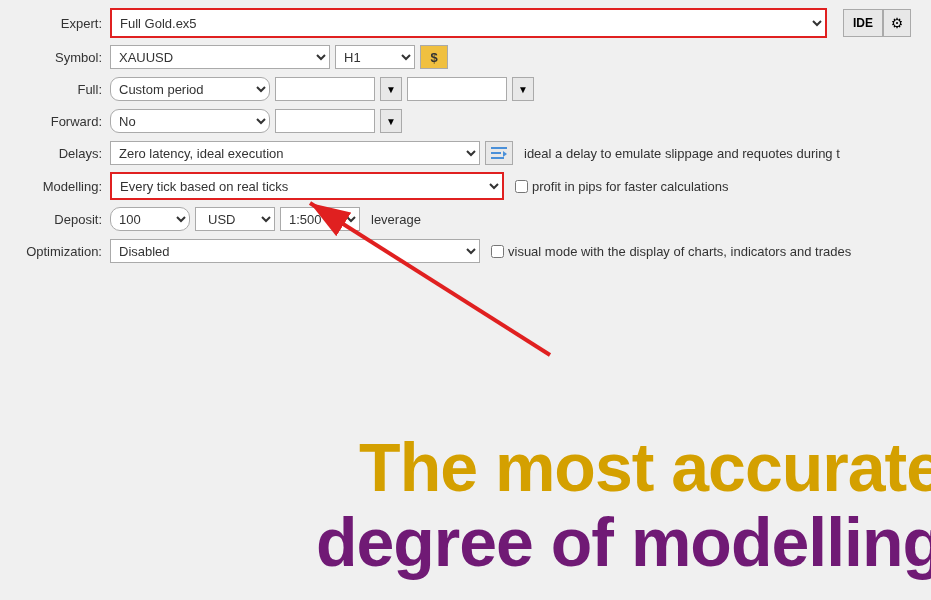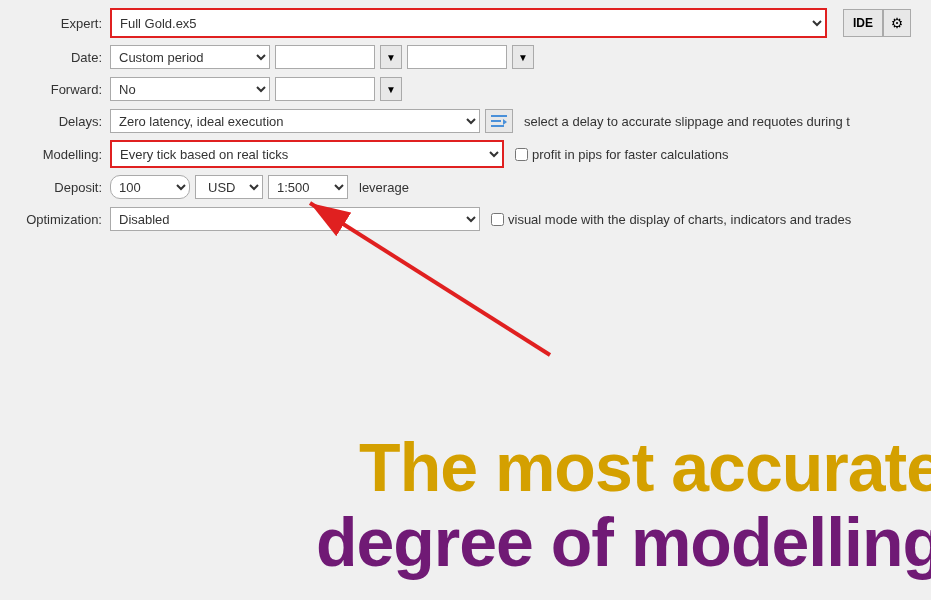"Symbol:" div.form-row { html: none -> <div> <div>Symbol:</div> <div> <select><option>XAUUSD</option></select> <select><option>H1</option><option>M1</option><option>M5</option><option>M15</option><option>M30</option><option>H4</option><option>D1</option></select> <button>$</button> </div> </div> }
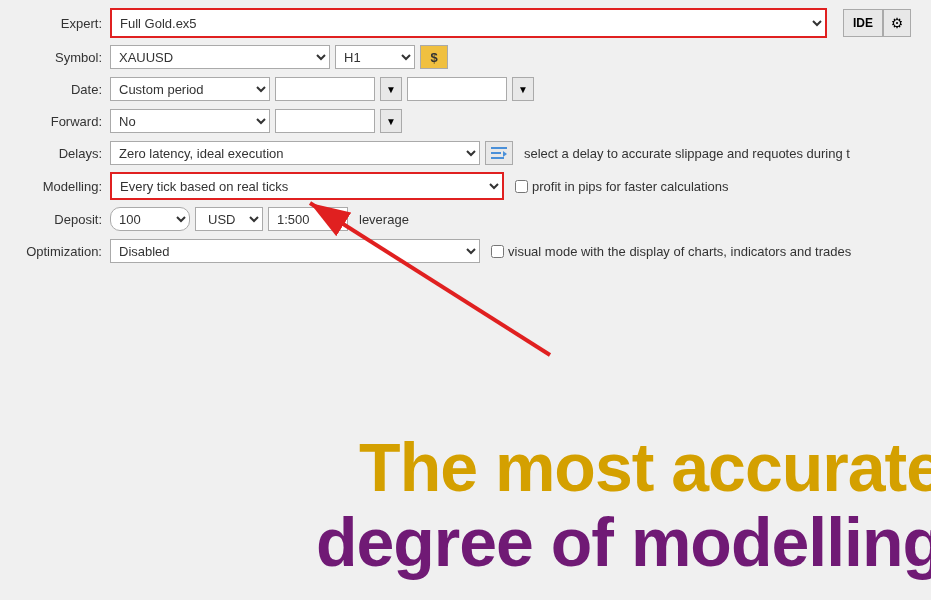"Date:" div.form-label { text: Date -> Full }
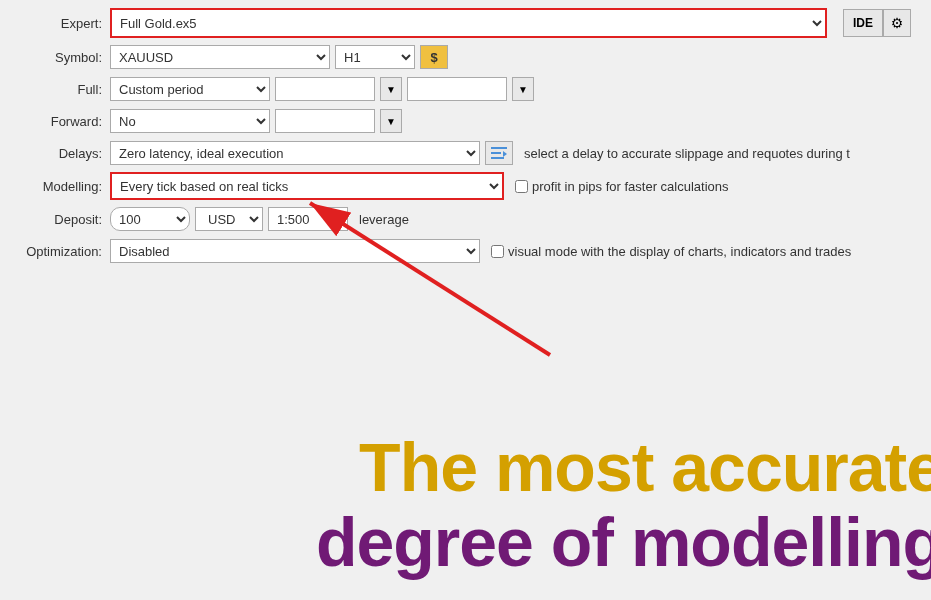"Custom period" .select-medium { border-radius: none -> 9px }
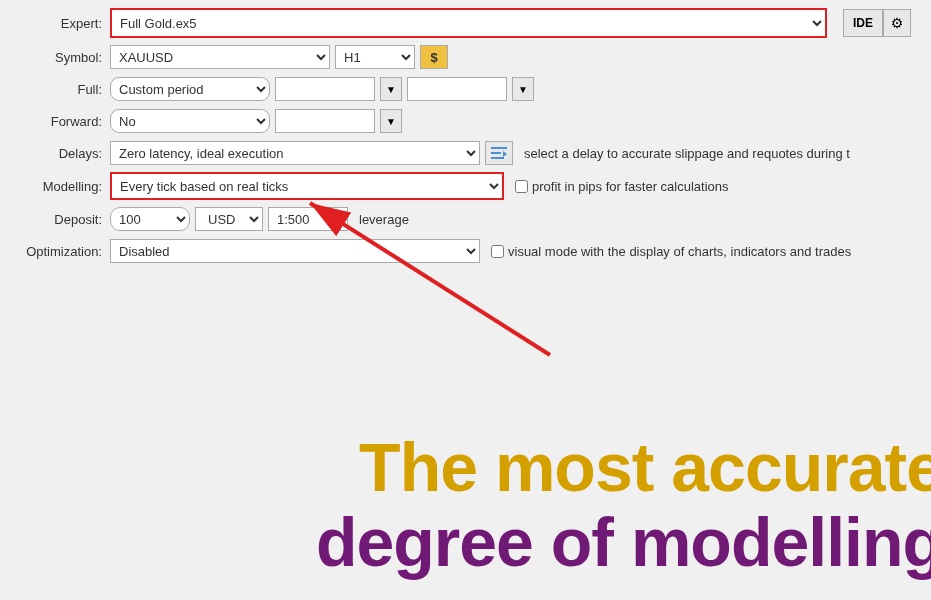"select a delay to accurate" span.side-note { text: select a delay to accurate -> ideal a delay to emulate }
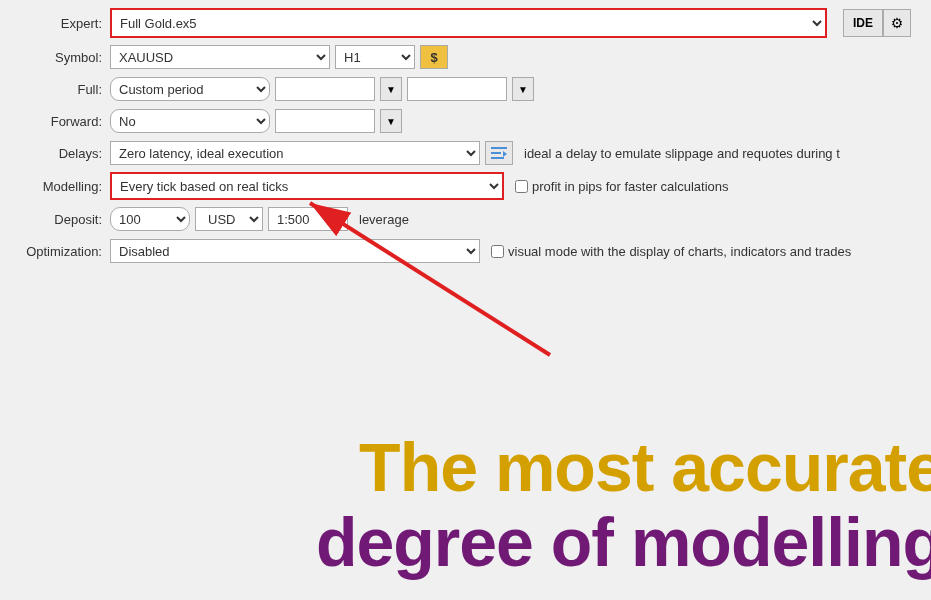"USD" .currency-select { width: 68px -> 80px }
